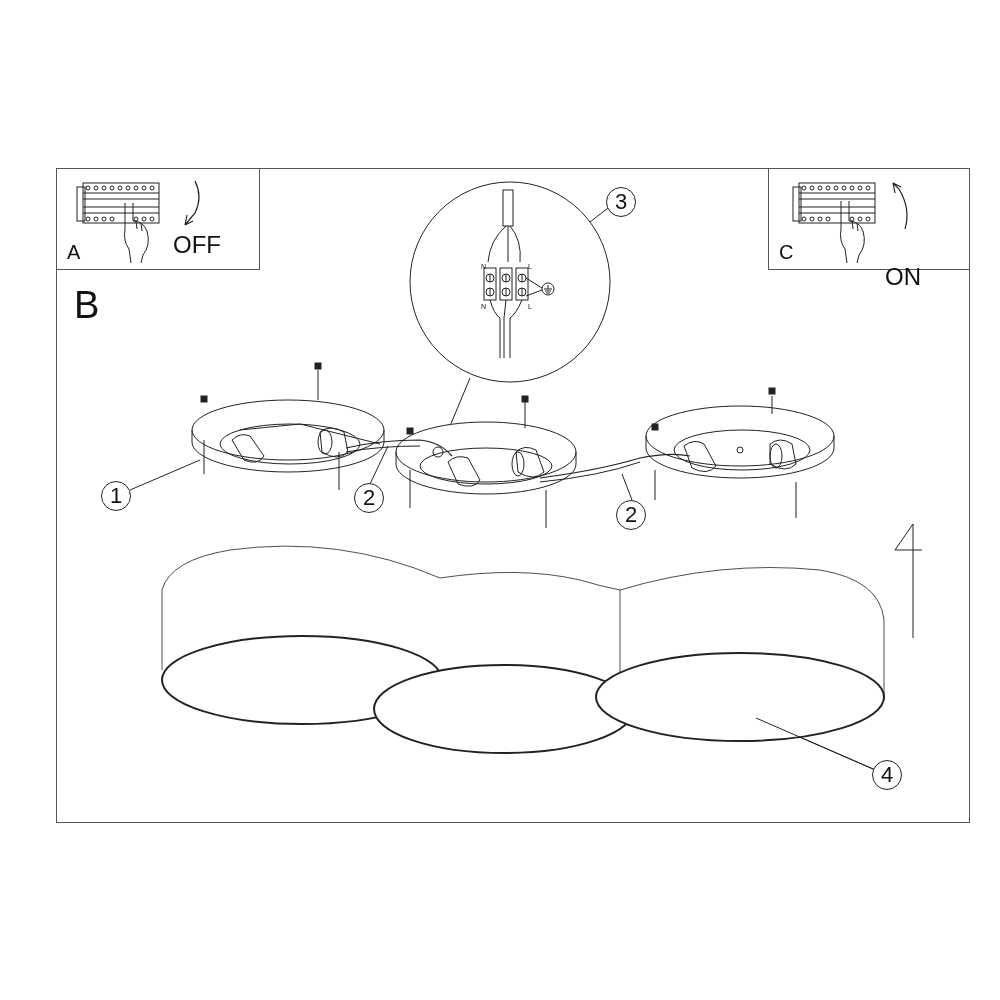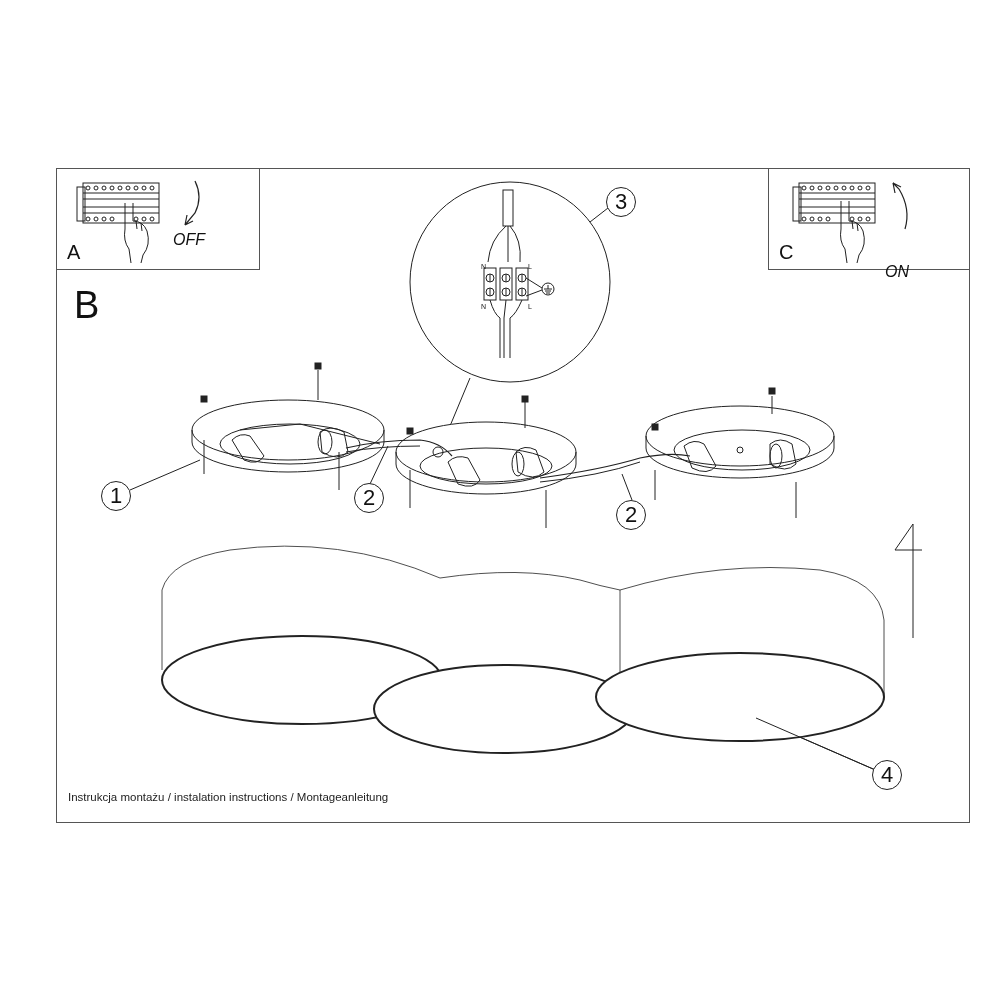"OFF" .state-label { font-size: 16px -> 24px; font-style: italic -> none }
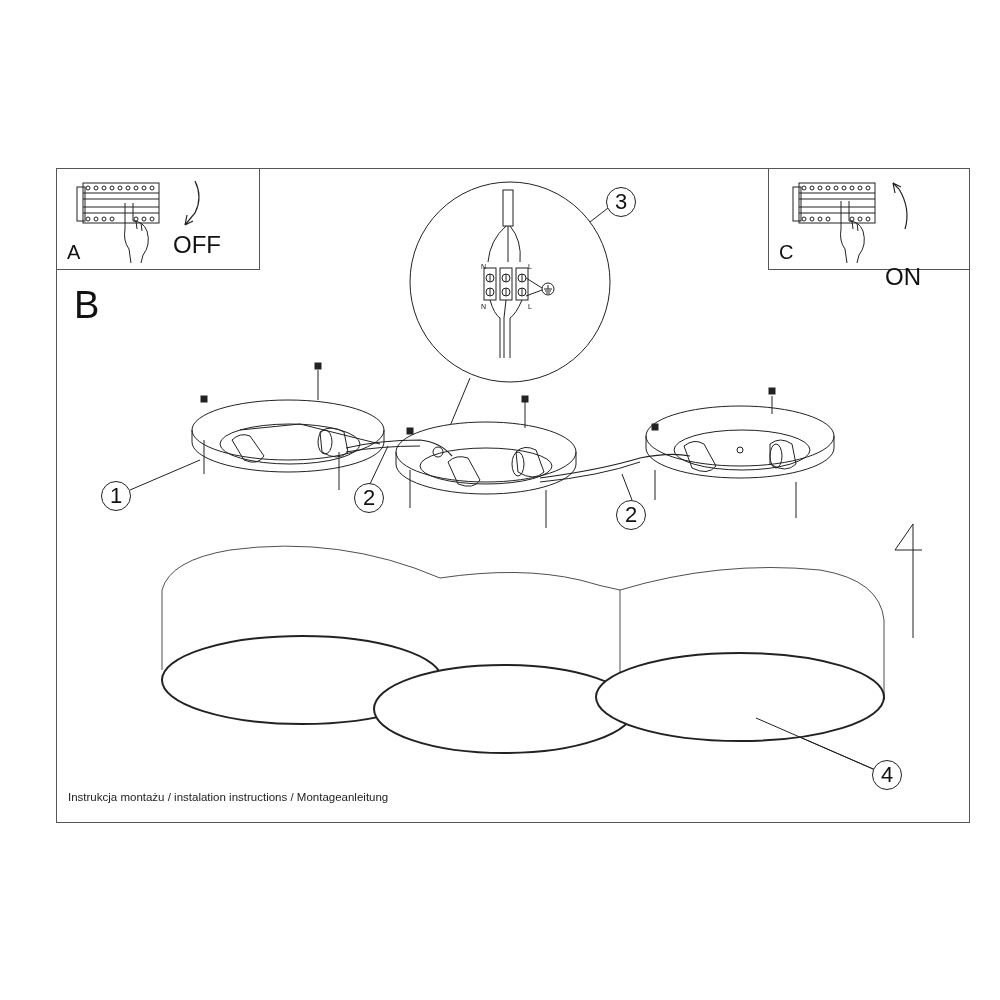"Instrukcja montażu / instalation" div { html: <div>Instrukcja montażu / instalation instructions / Montageanleitung</div> -> none }
